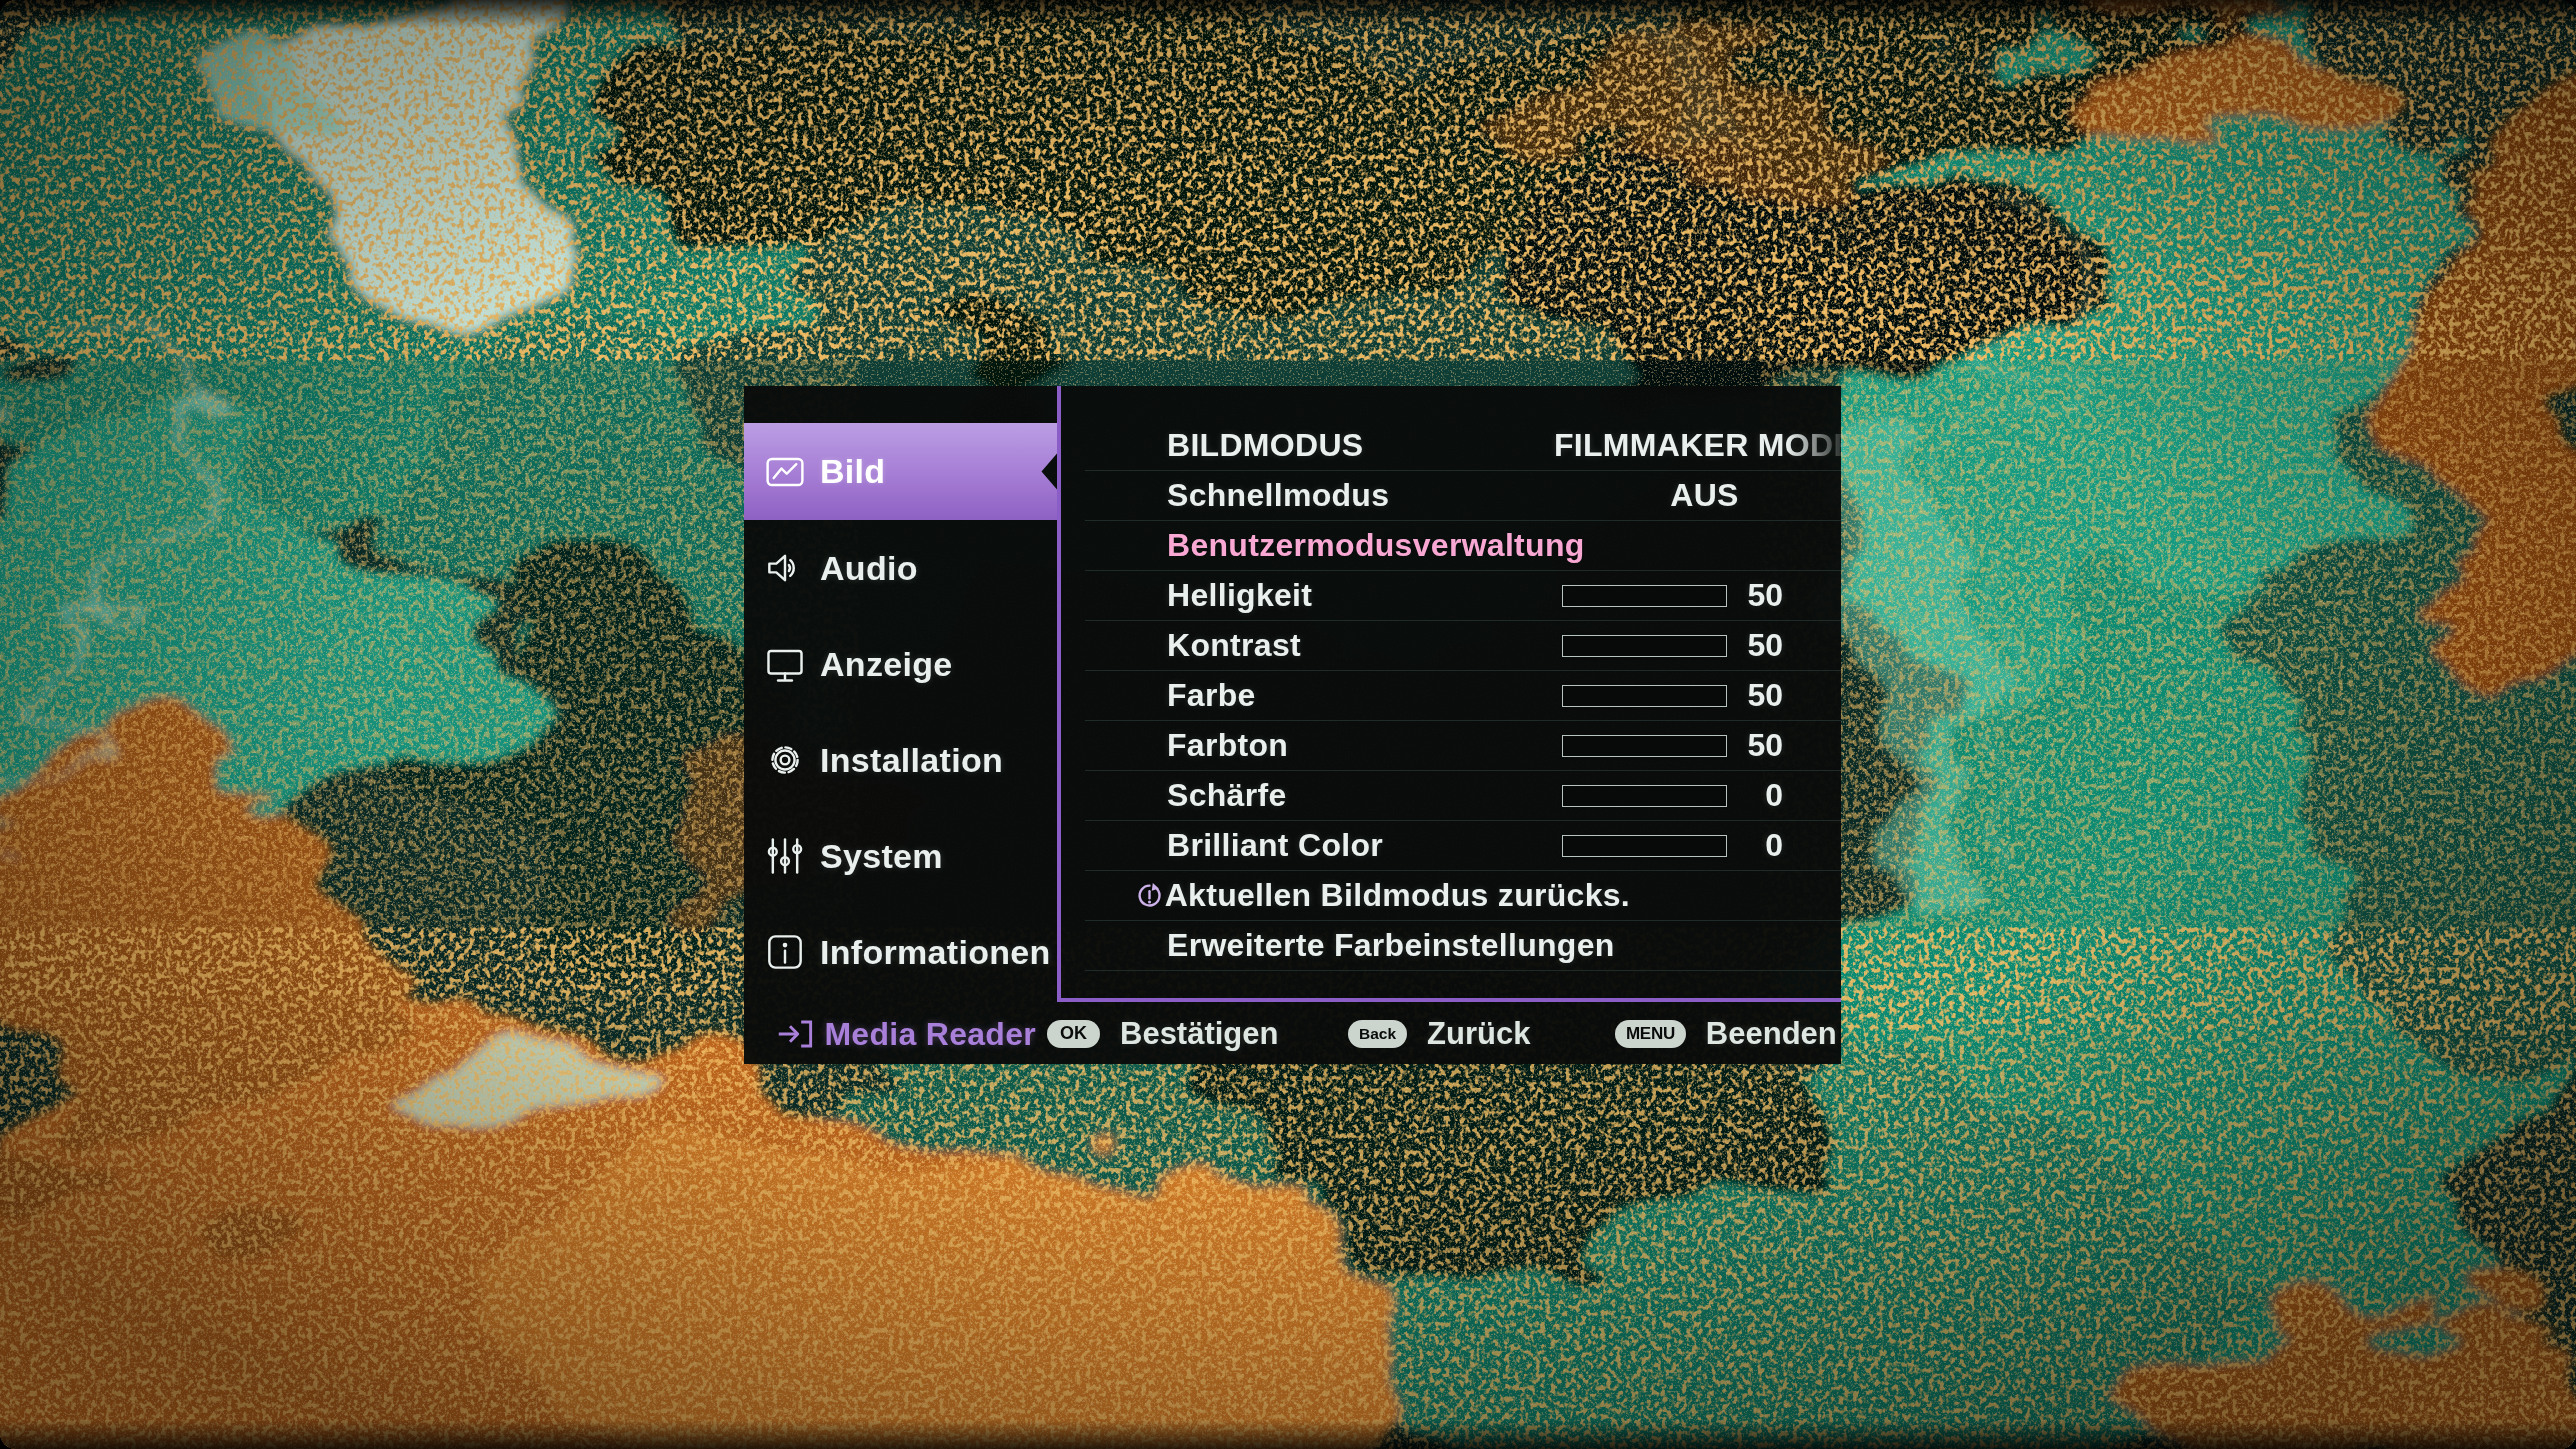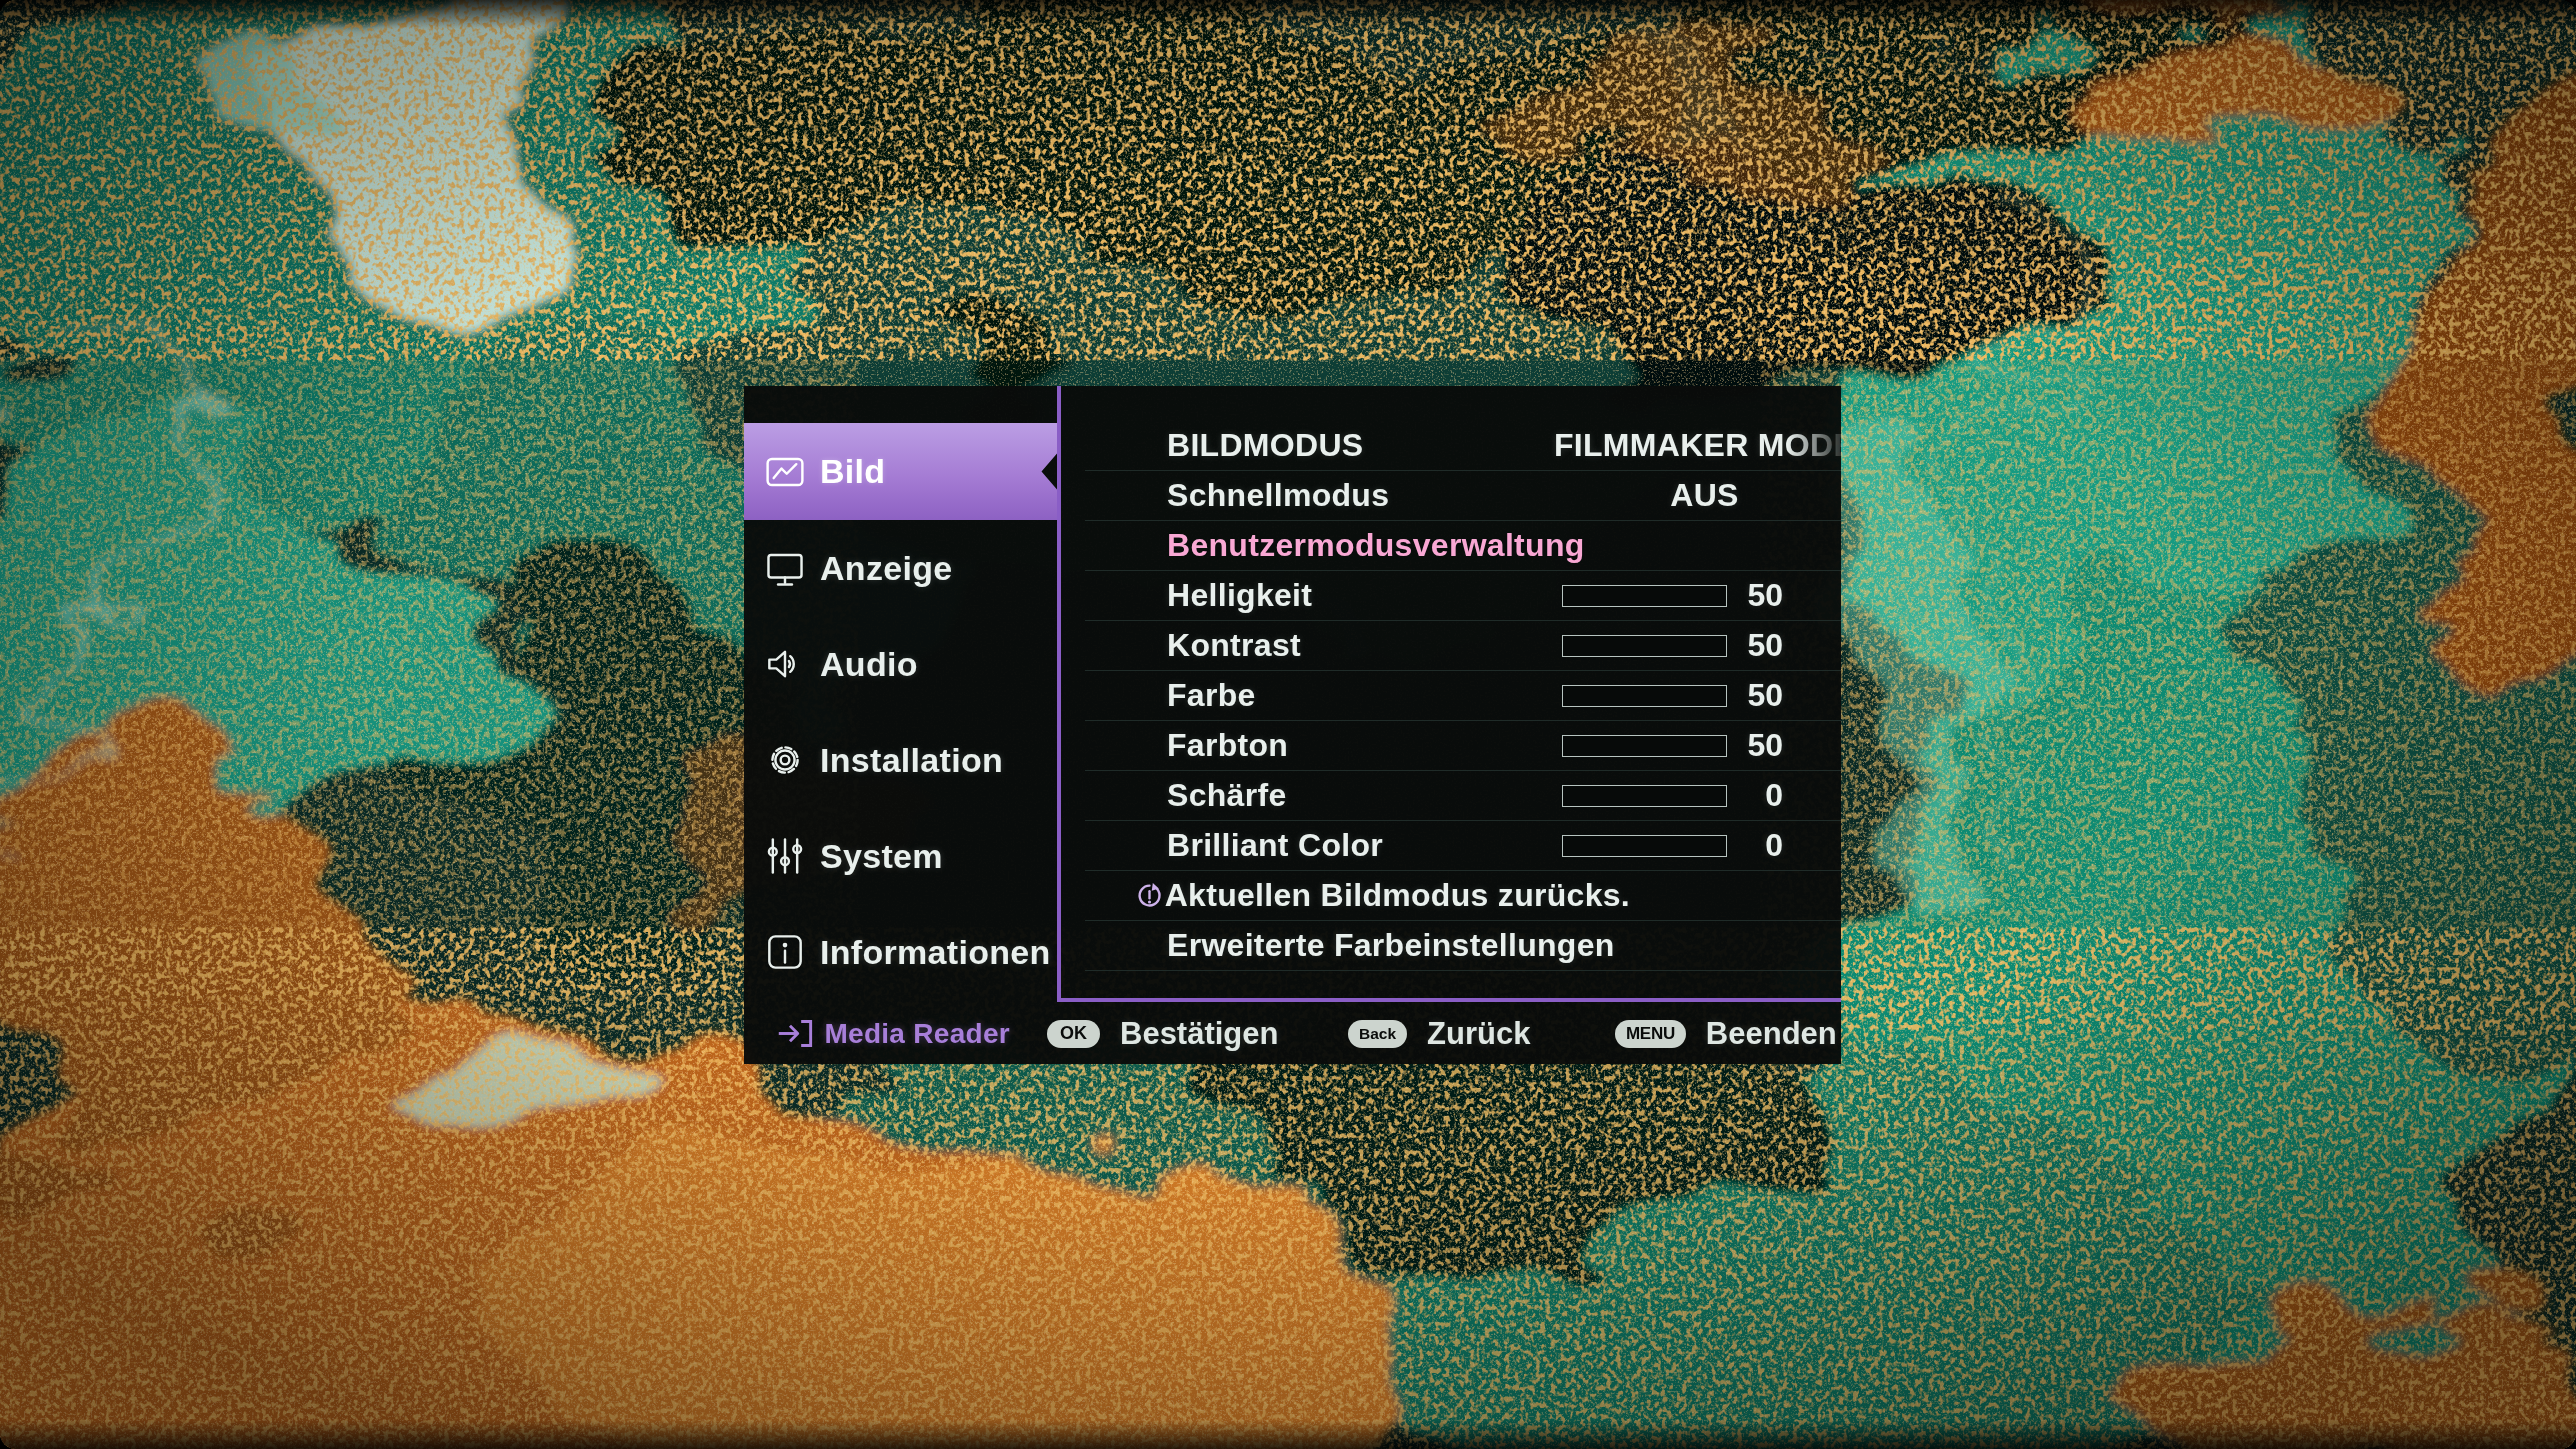"Anzeige" div.side-item { order: before "Audio" -> after "Audio" }
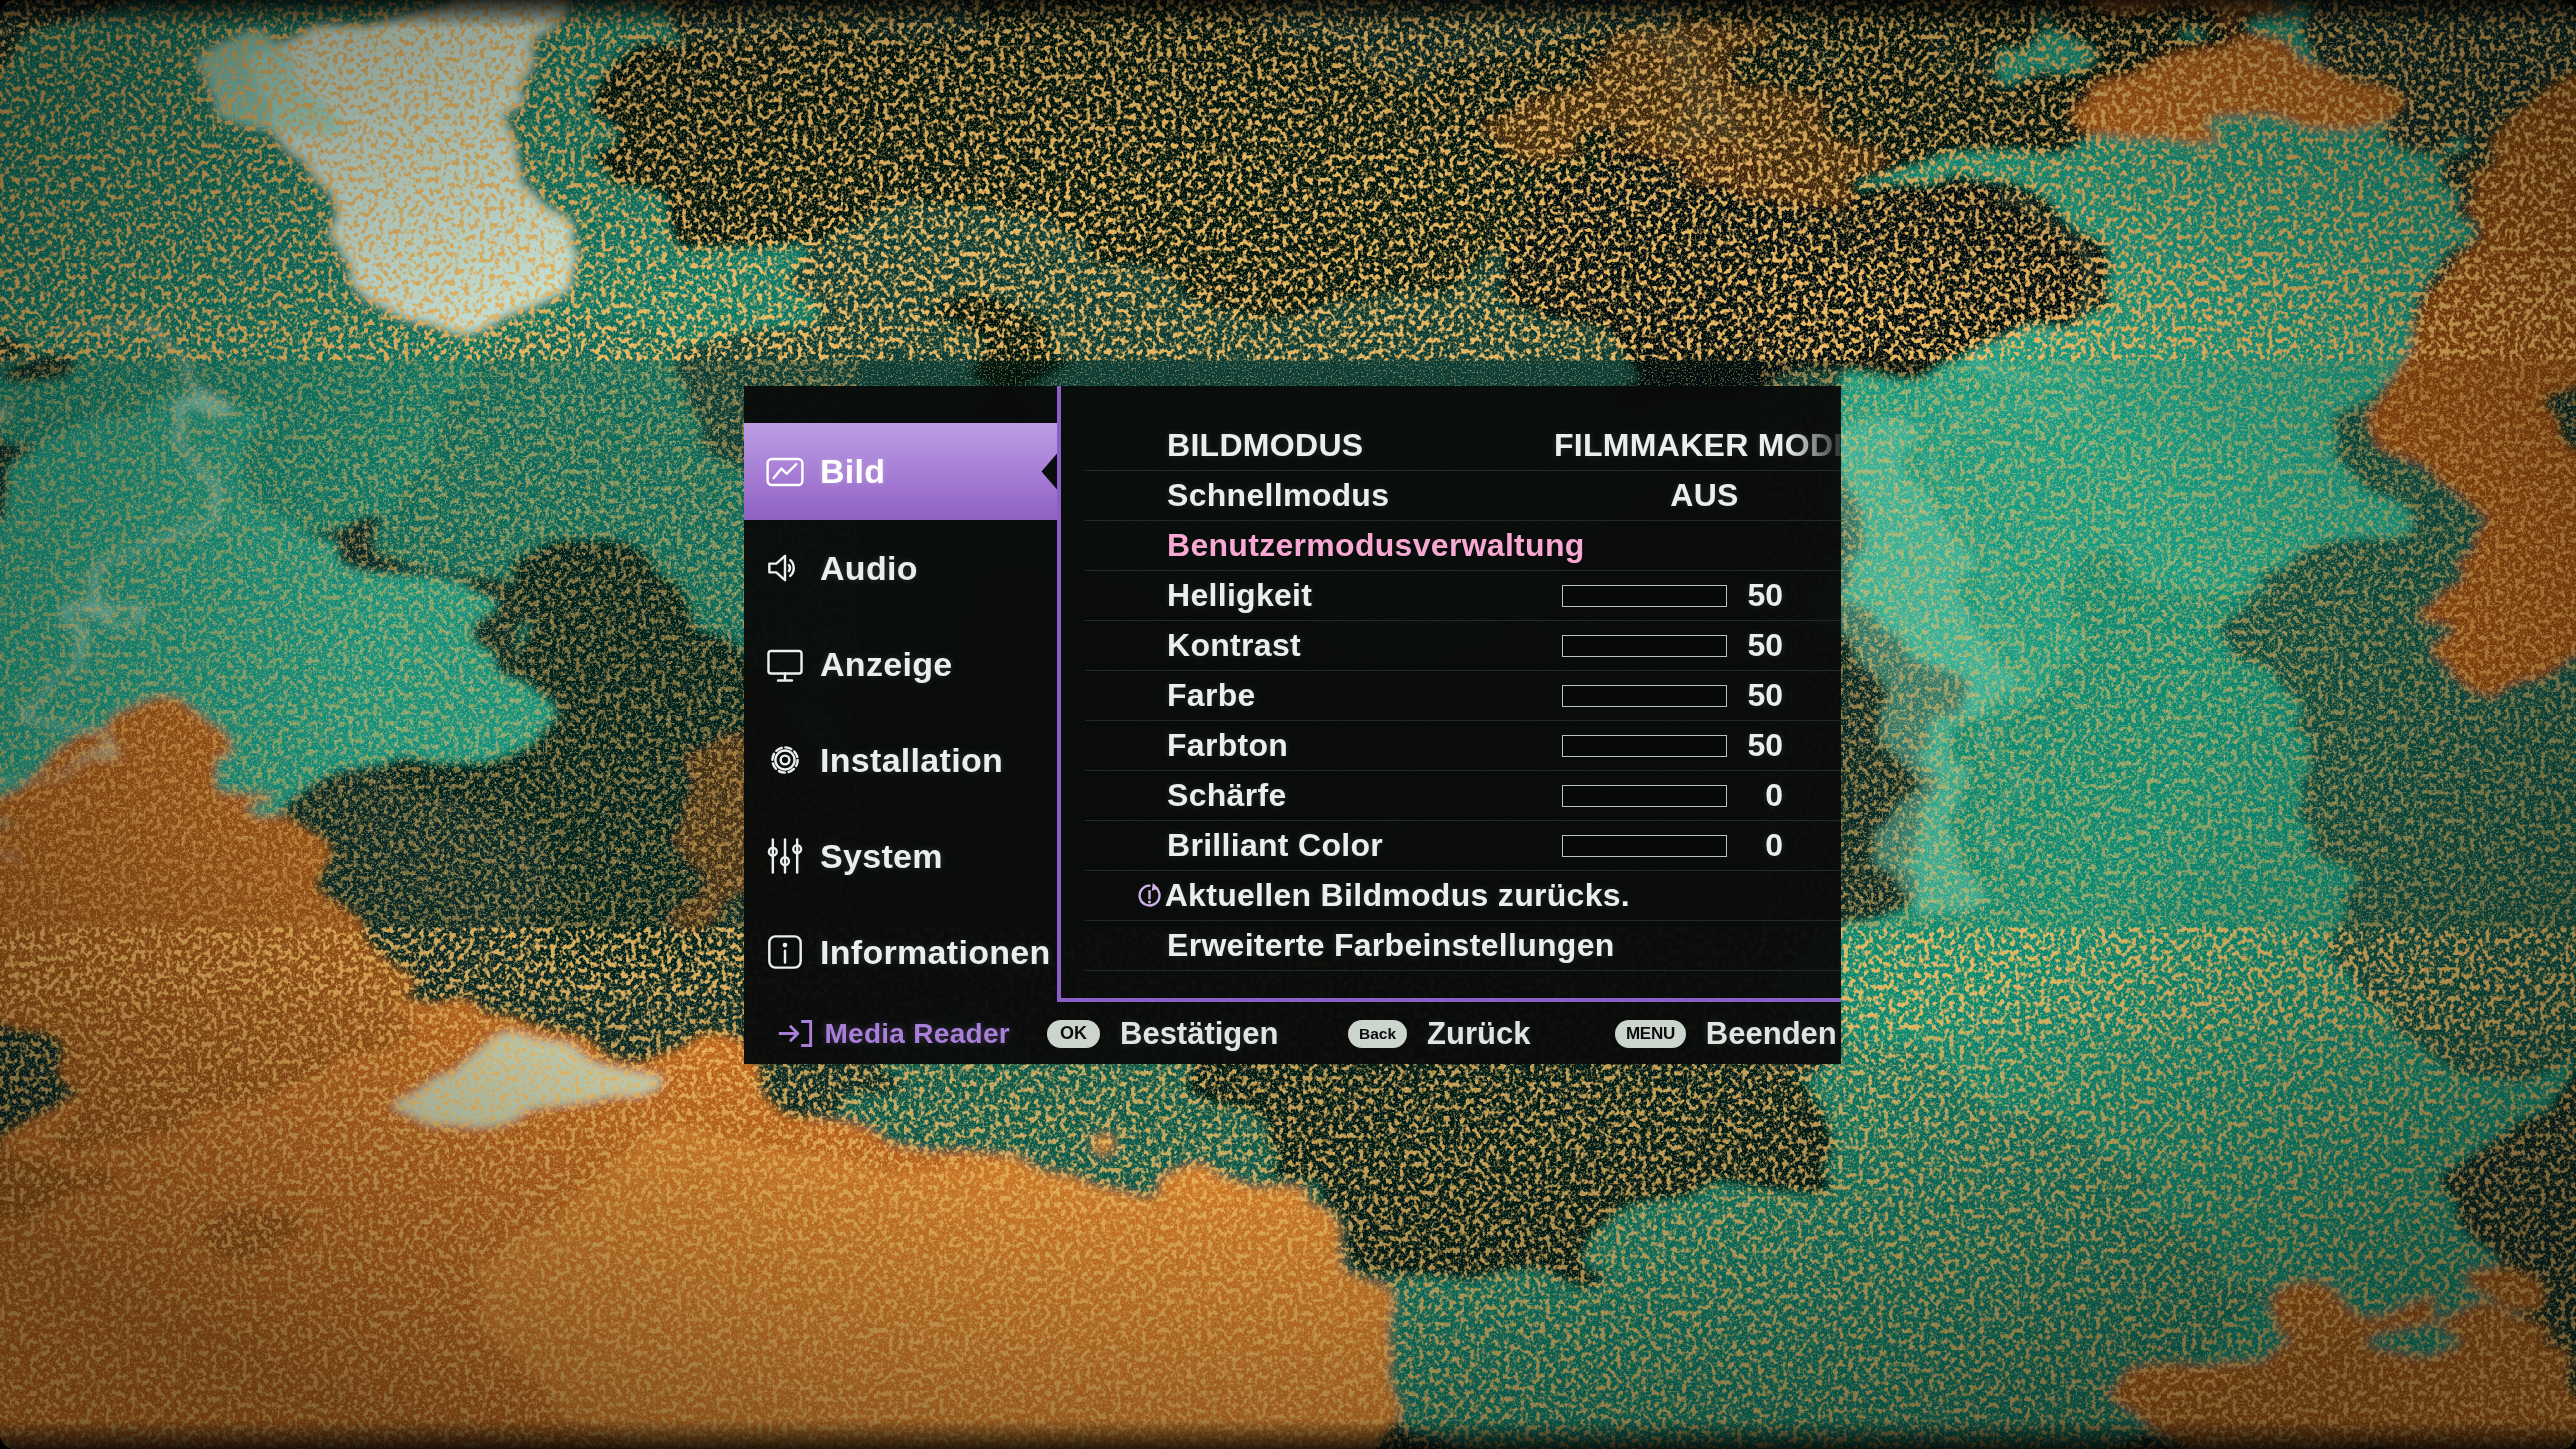"Media Reader" .mr-label { font-size: 28px -> 32px }
